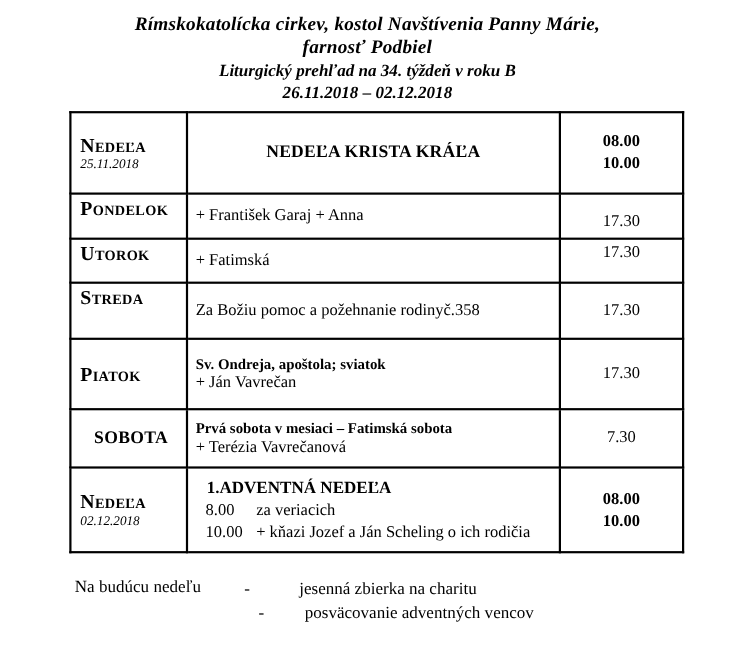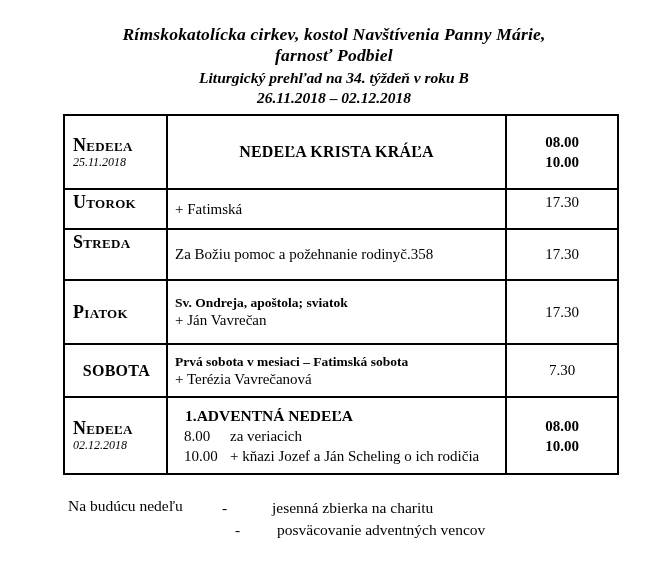"Rímskokatolícka cirkev, kostol" .header { padding-top: 24px -> 11px }
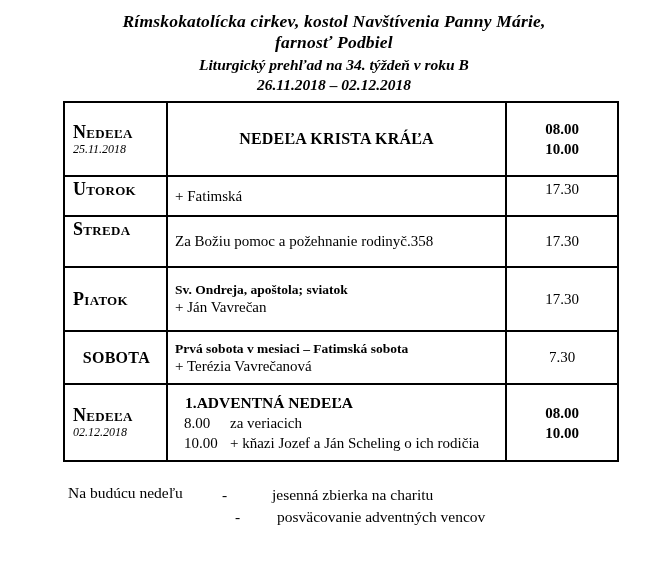"Pondelok" tr.r2 { html: none -> <tr> <td> <div>Pondelok</div> </td> <td> <div>+ František Garaj + Anna</div> </td> <td> <div>17.30</div> </td> </tr> }
